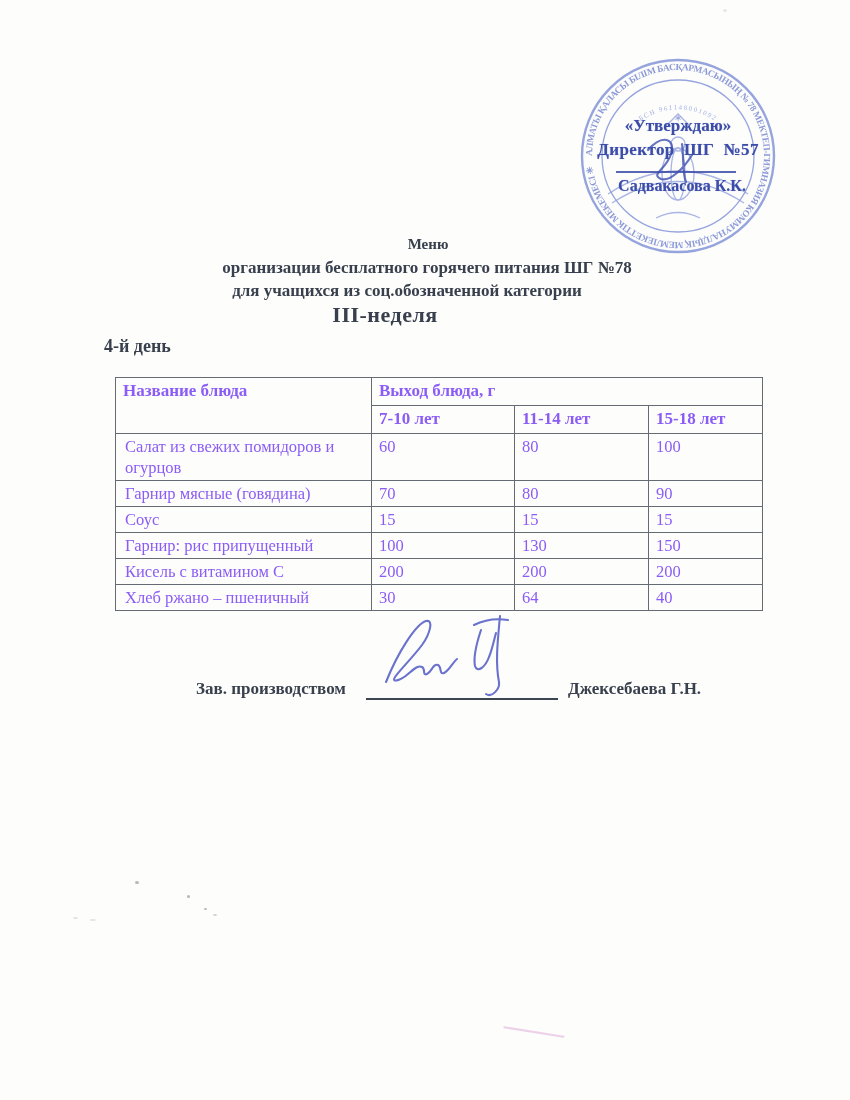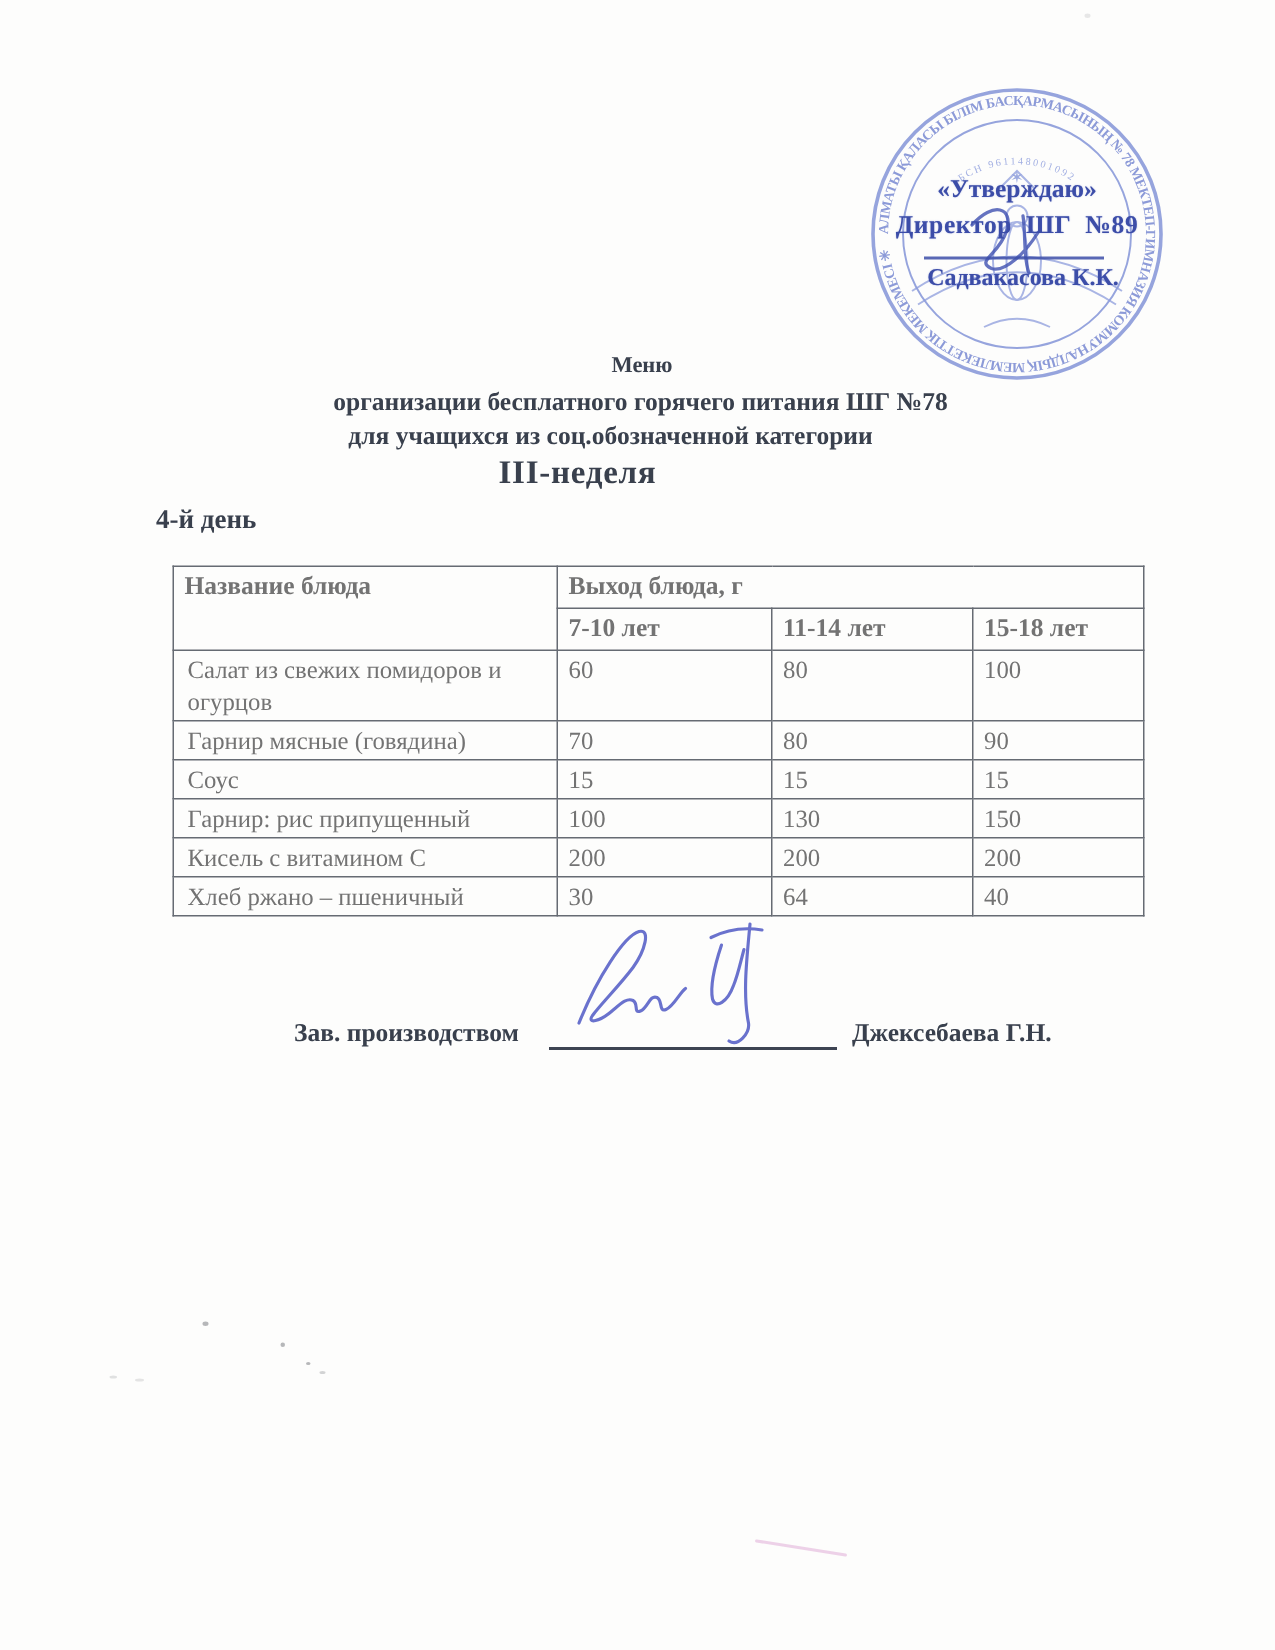"Директор ШГ №89" div.stamp-text { text: 89 -> 57 }
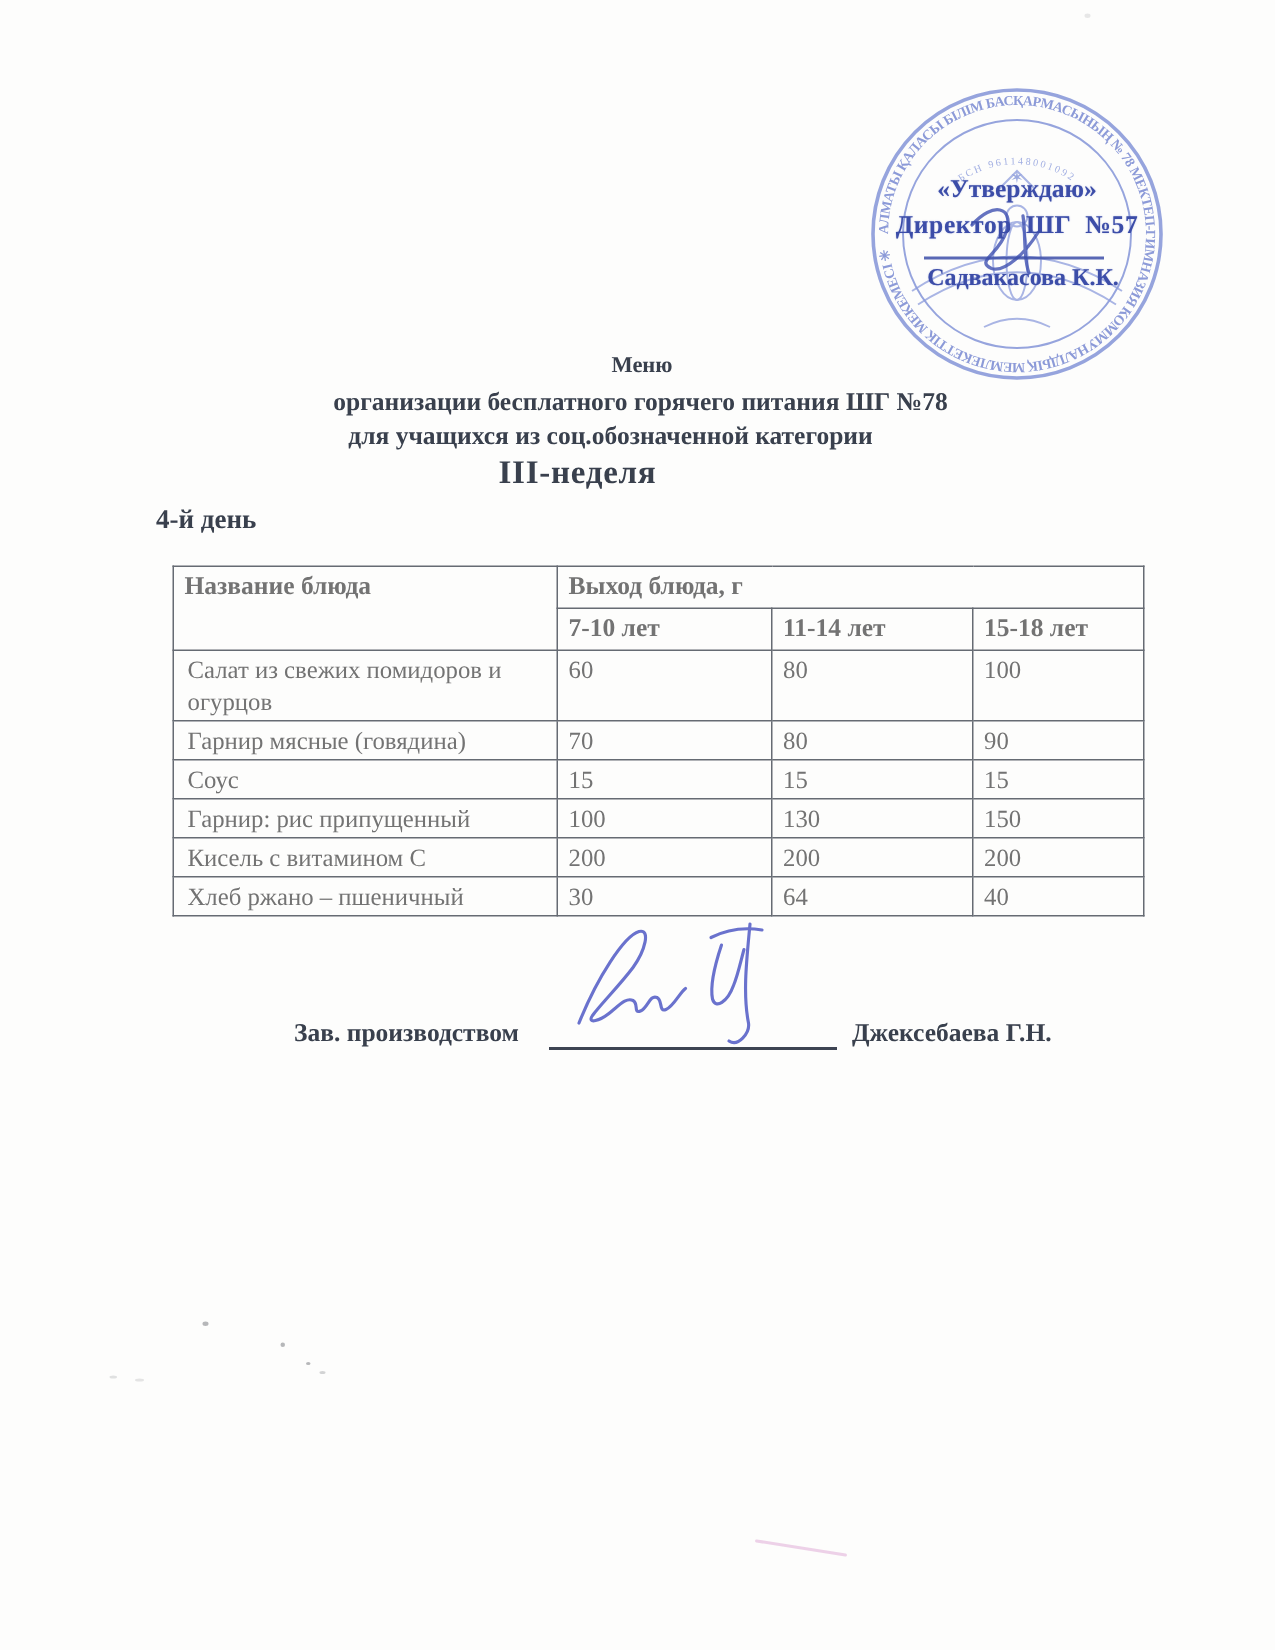"Название блюда" .menu-table { color: #737373 -> #8b5cf6 }
